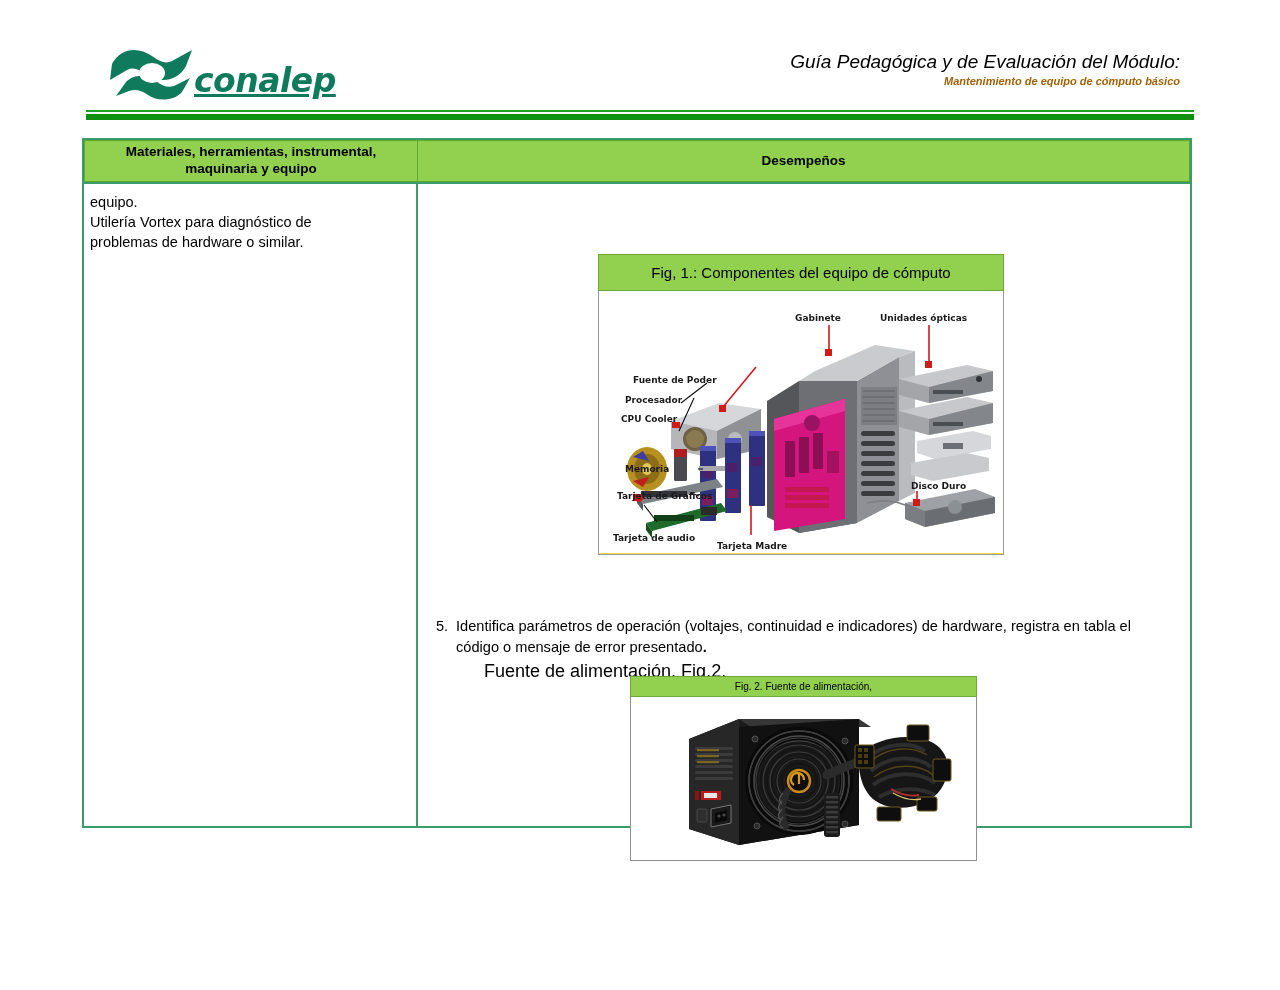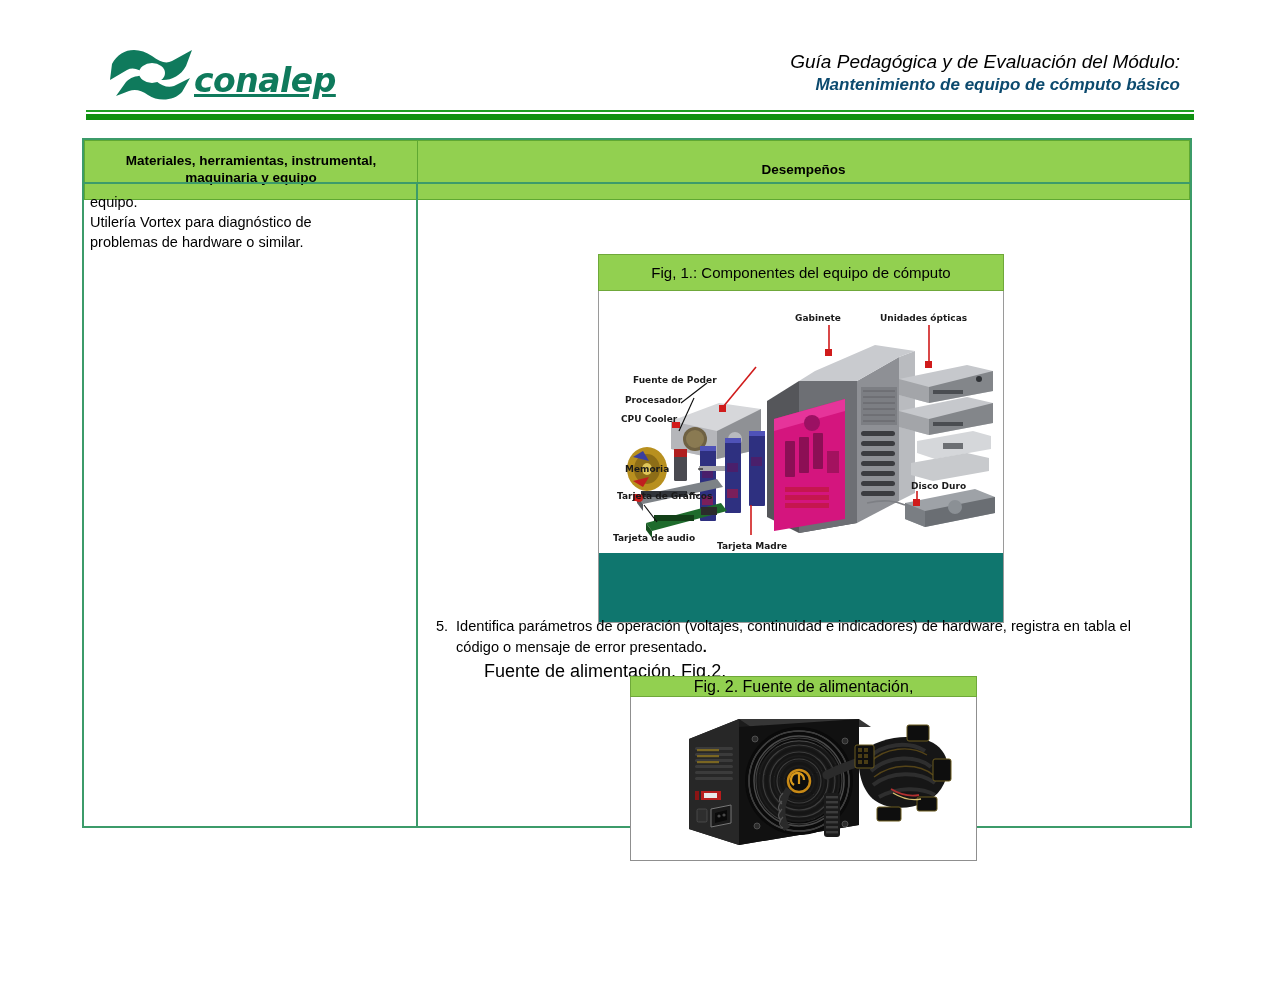"Mantenimiento de equipo de cómputo" #header-title-line2 { color: #0c4a6e -> #a16207; font-size: 17px -> 11px }
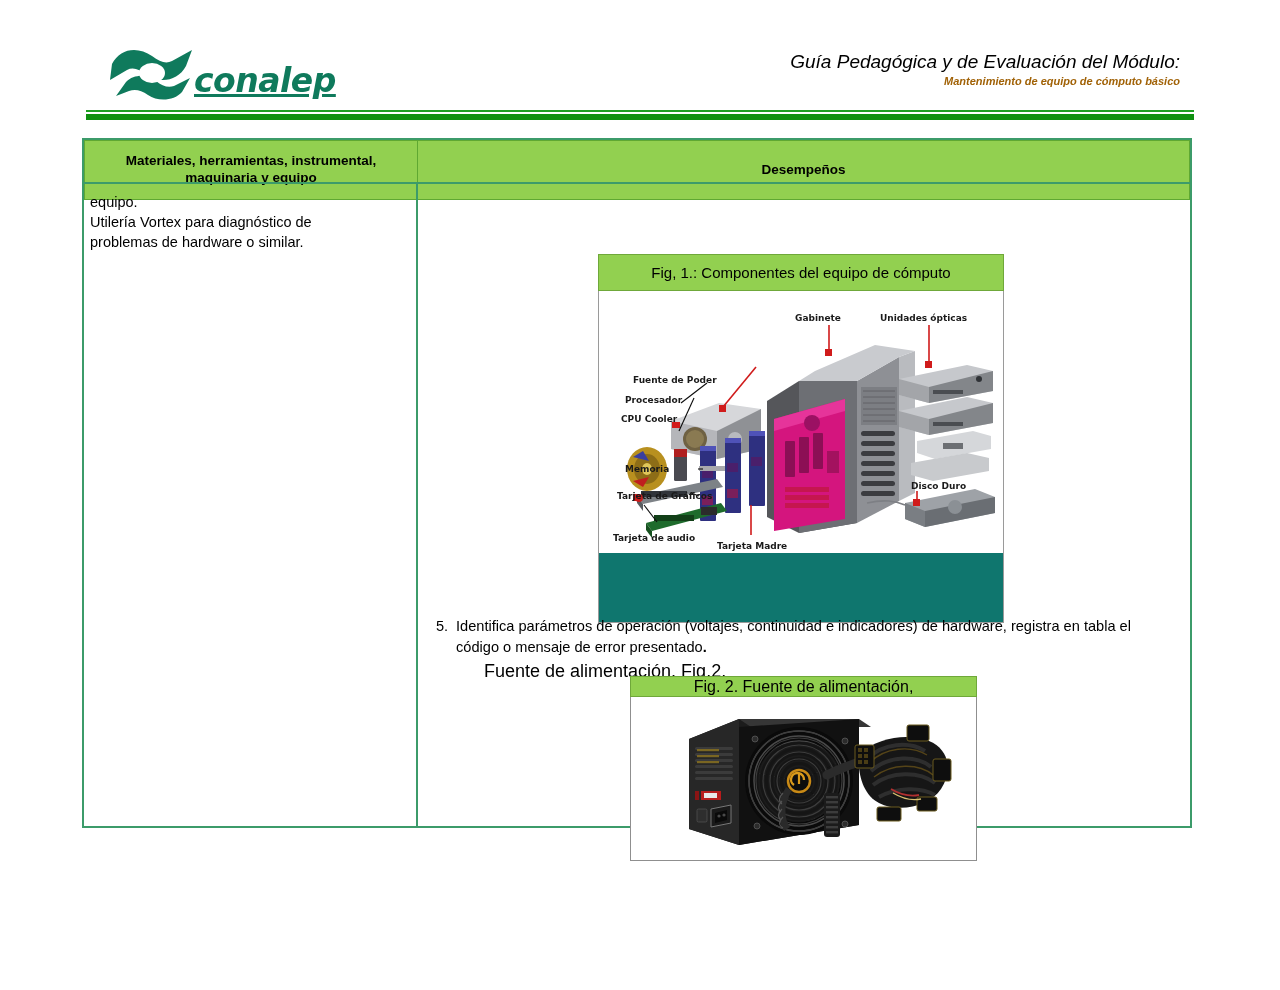"Materiales, herramientas, instrumental," .thead-row { height: 60px -> 42px }
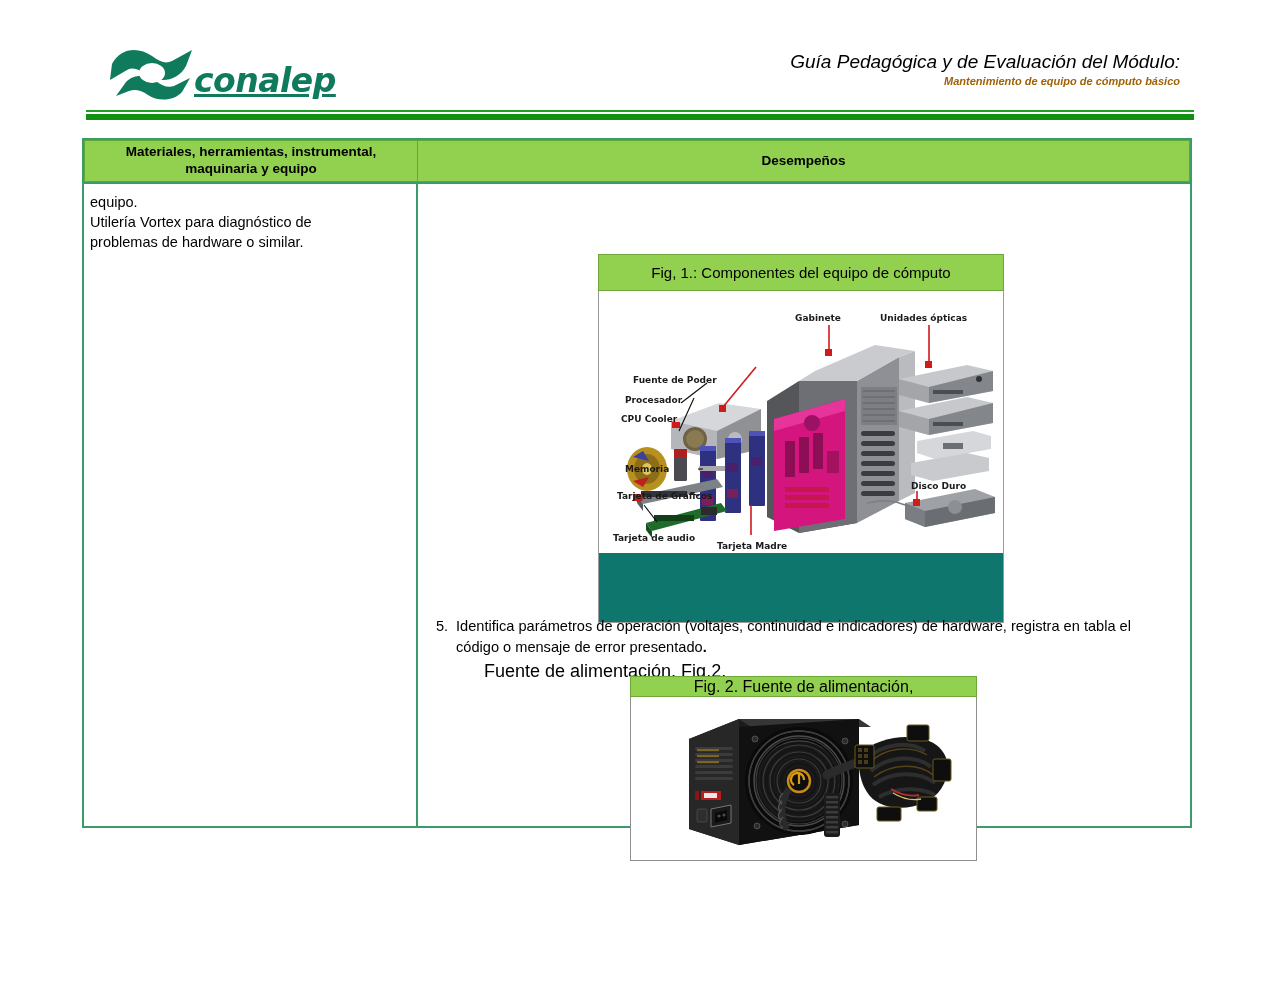"Gabinete" #fig1-body { background: #0f766e -> #fde047; height: 332px -> 264px }
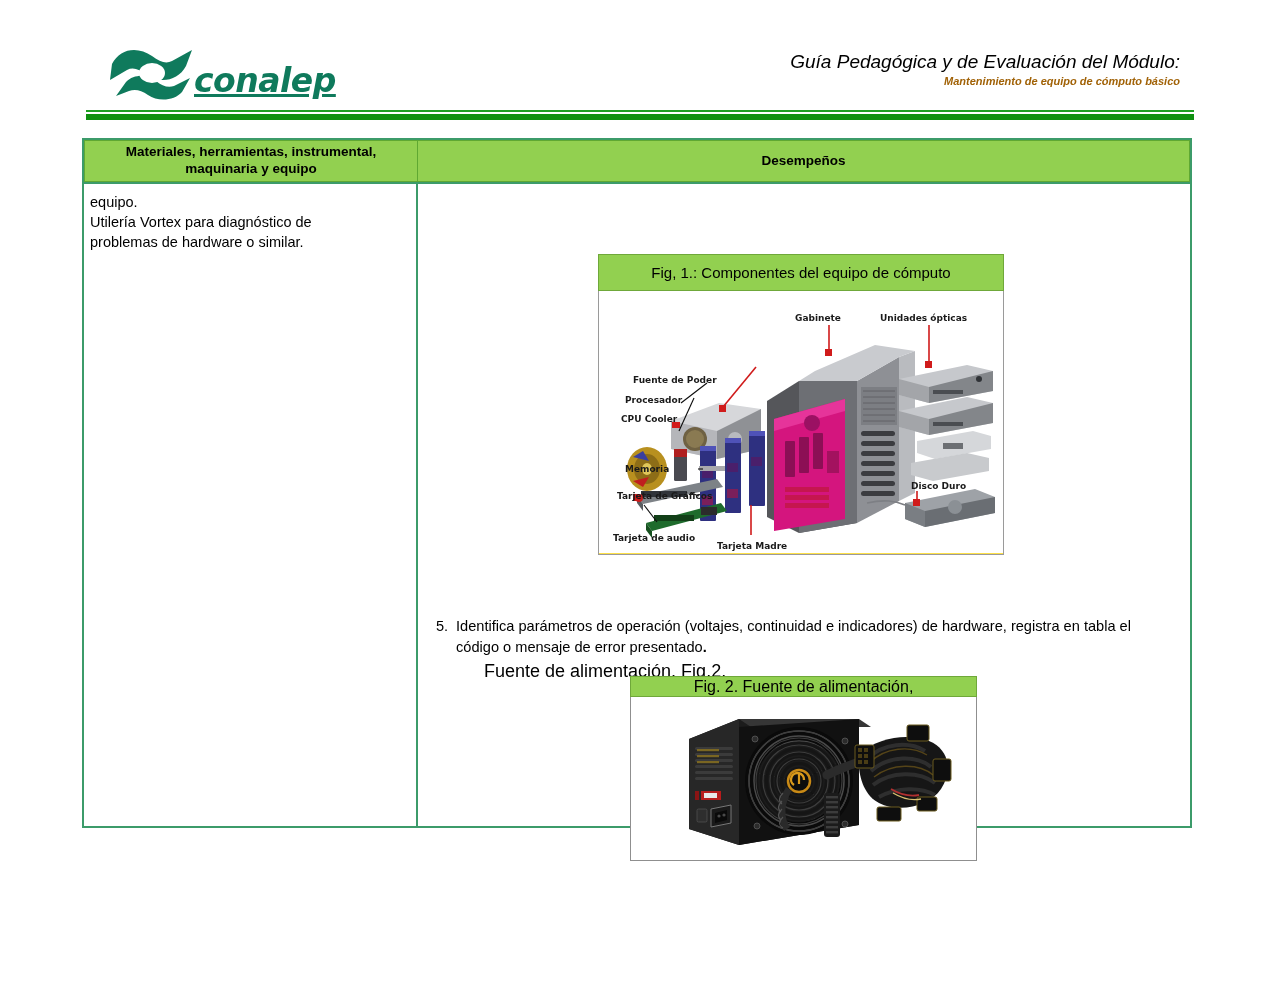"Fig. 2. Fuente de alimentación," #fig2-caption { font-size: 16px -> 10px }
